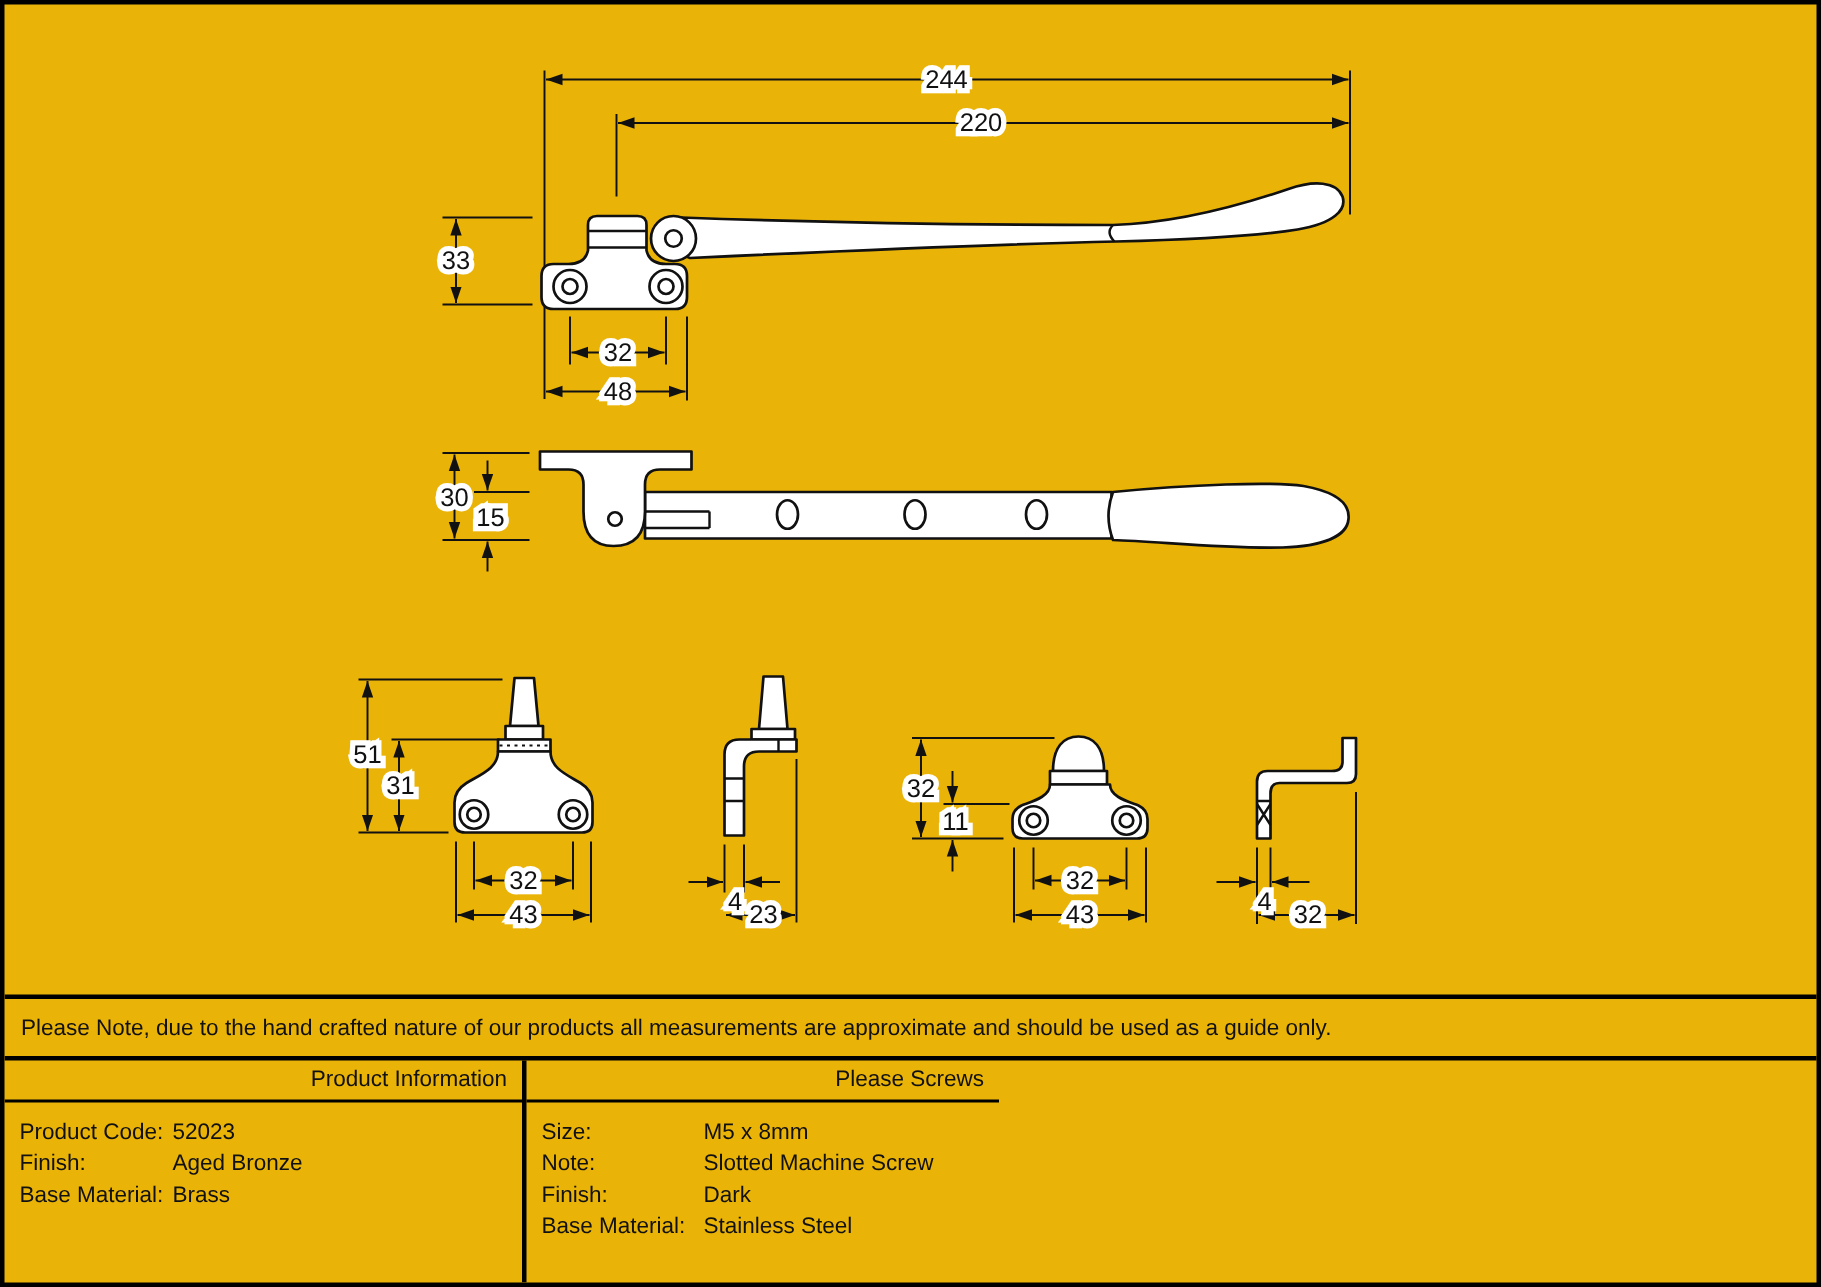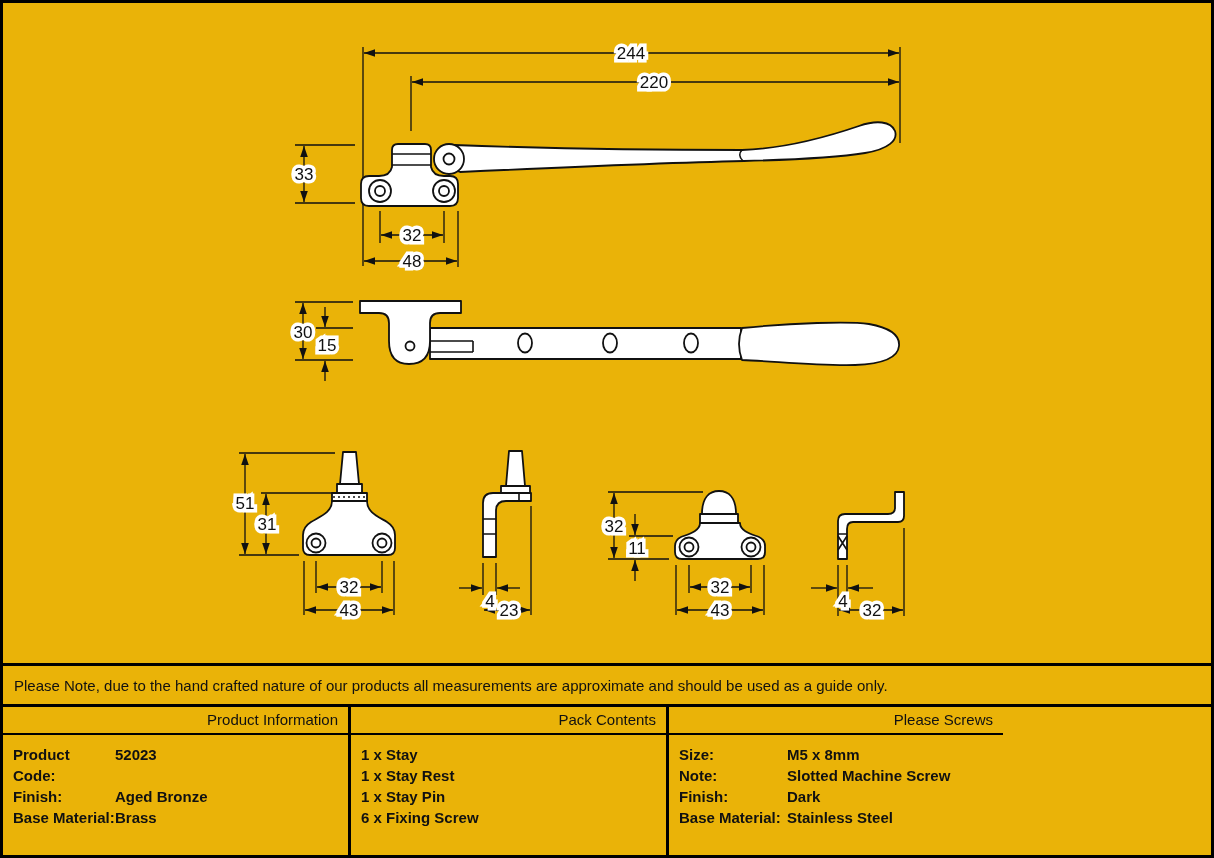"Pack Contents" div.col { html: <div> <div>Pack Contents</div> <div> <div>1 x Stay</div> <div>1 x Stay Rest</div> <div>1 x Stay Pin</div> <div>6 x Fixing Screw</div> </div> </div> -> none }
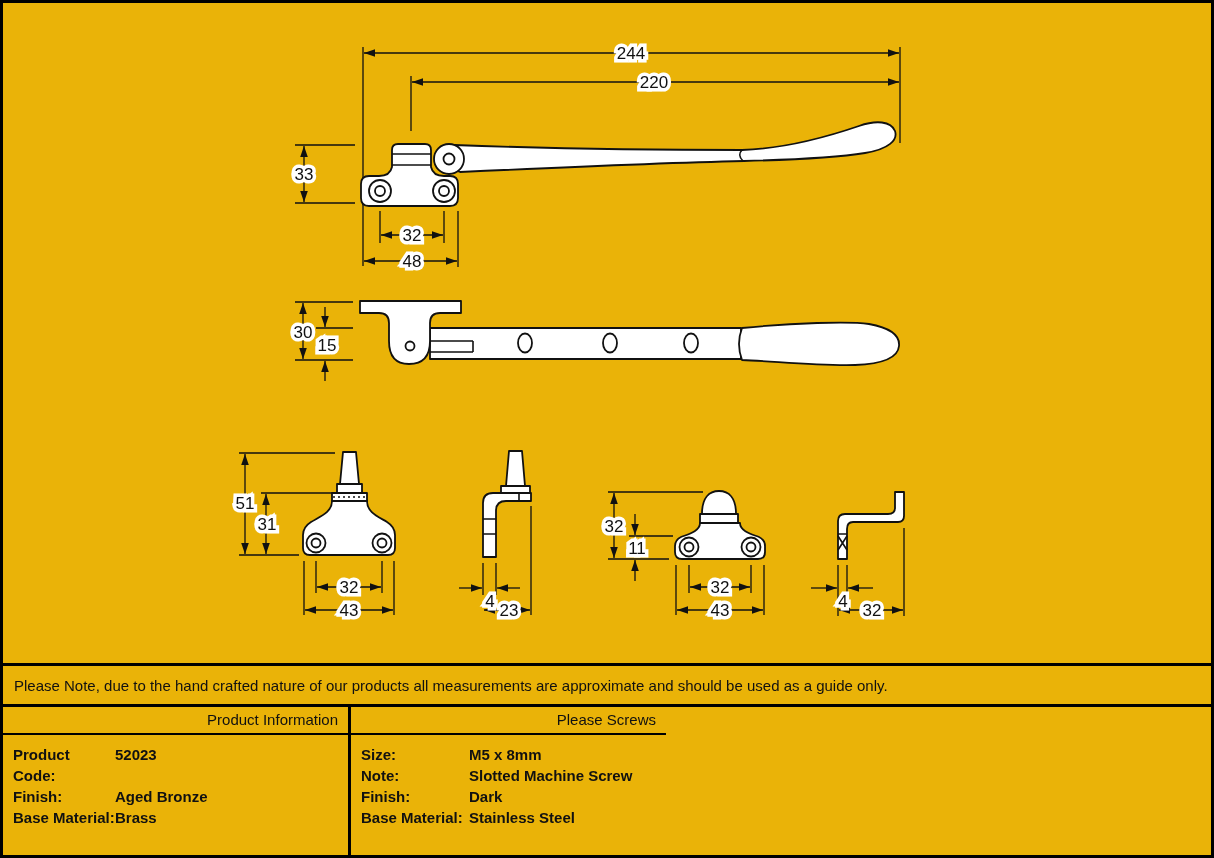"Product Code:" .cell-body { font-weight: bold -> none }
